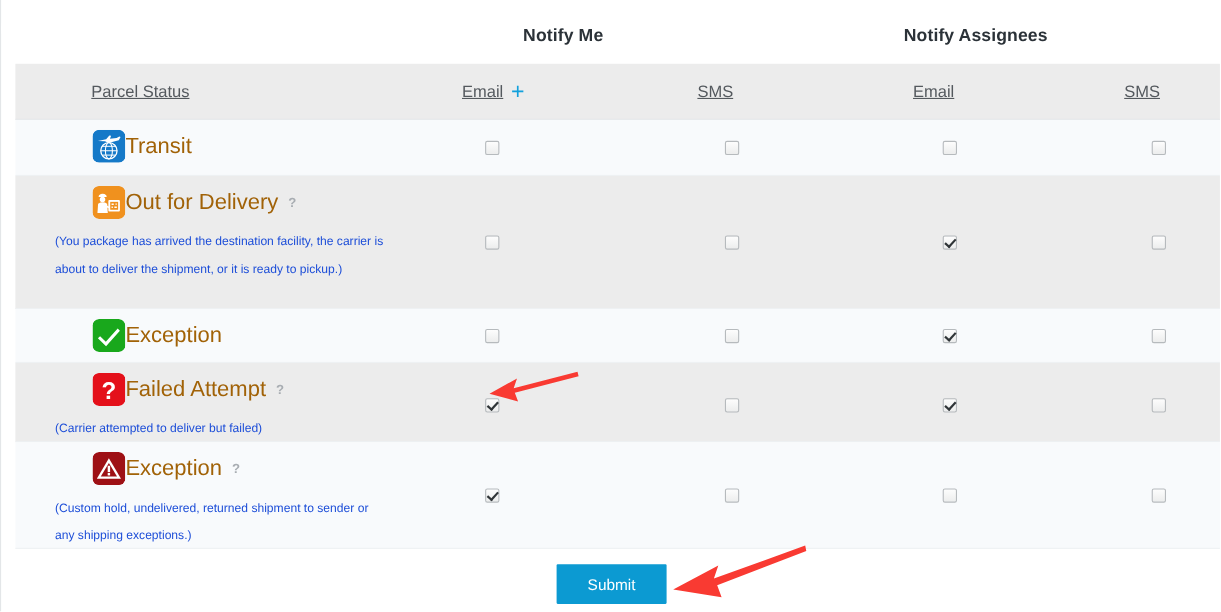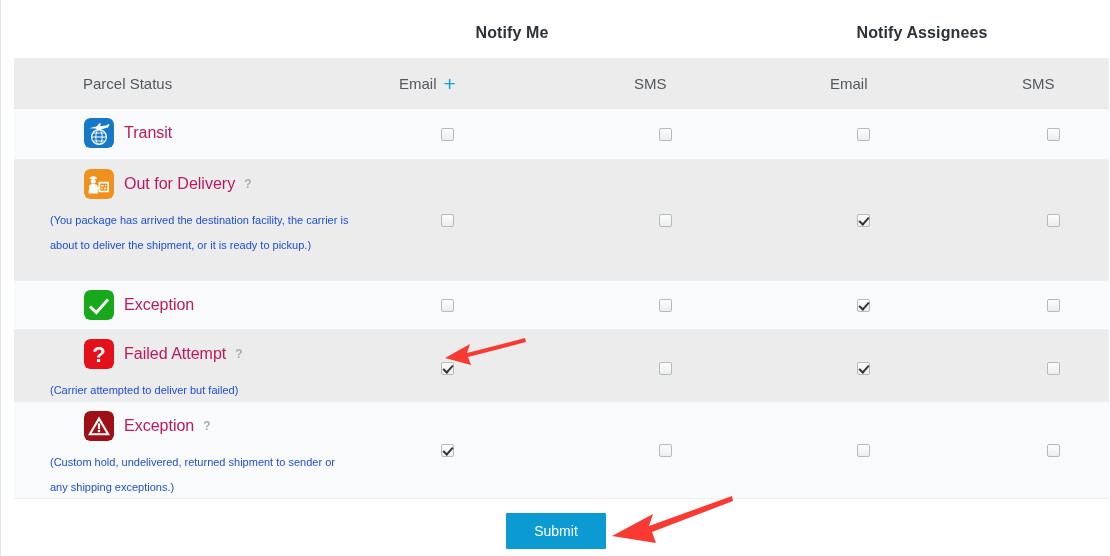"Notify Assignees" .group-title.assignees { left: 921px -> 886px }
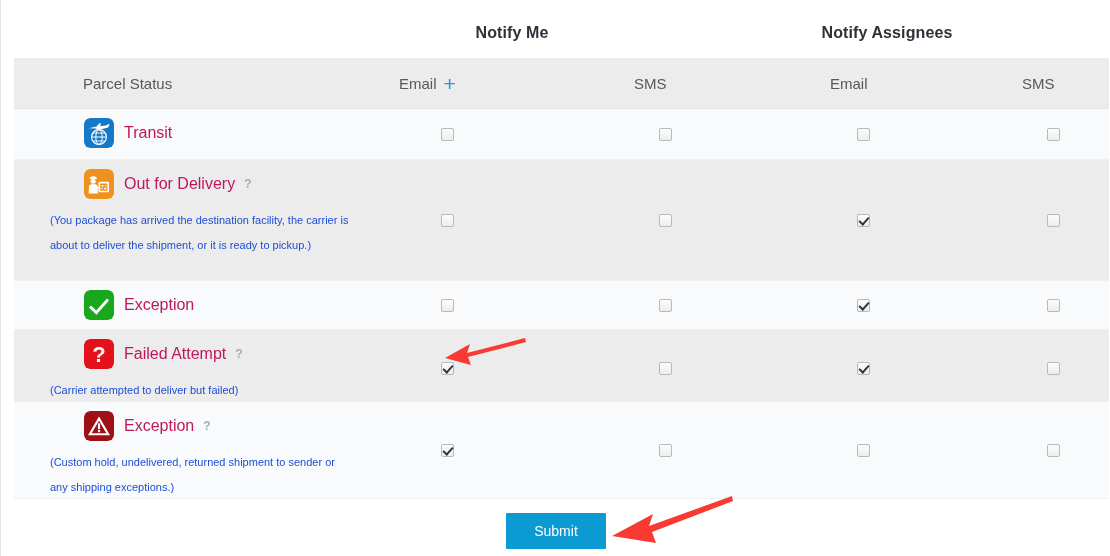"Parcel Status" .col-head .ch { text-decoration: none -> underline }
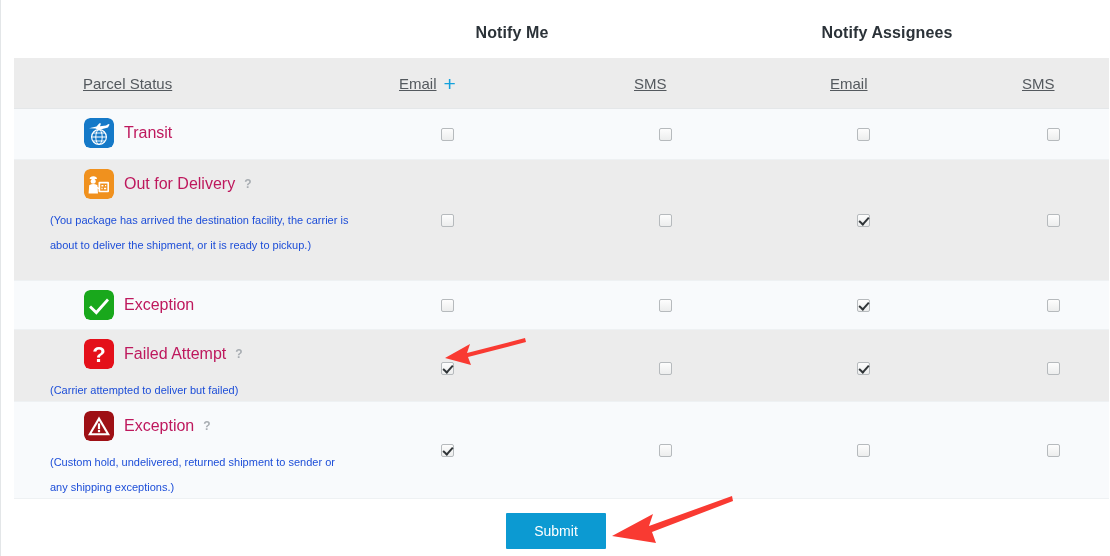"Email +" .col-head .ch.c1 { left: 385px -> 406px }
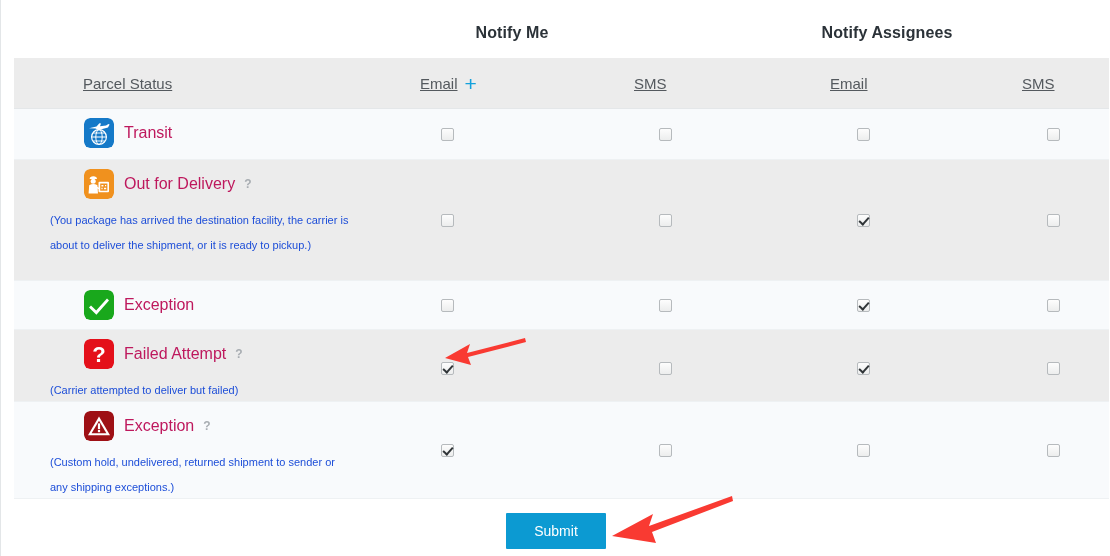"Transit" .status-label { color: #be185d -> #a16207; font-size: 16px -> 20px; margin-left: 10px -> 0 }
